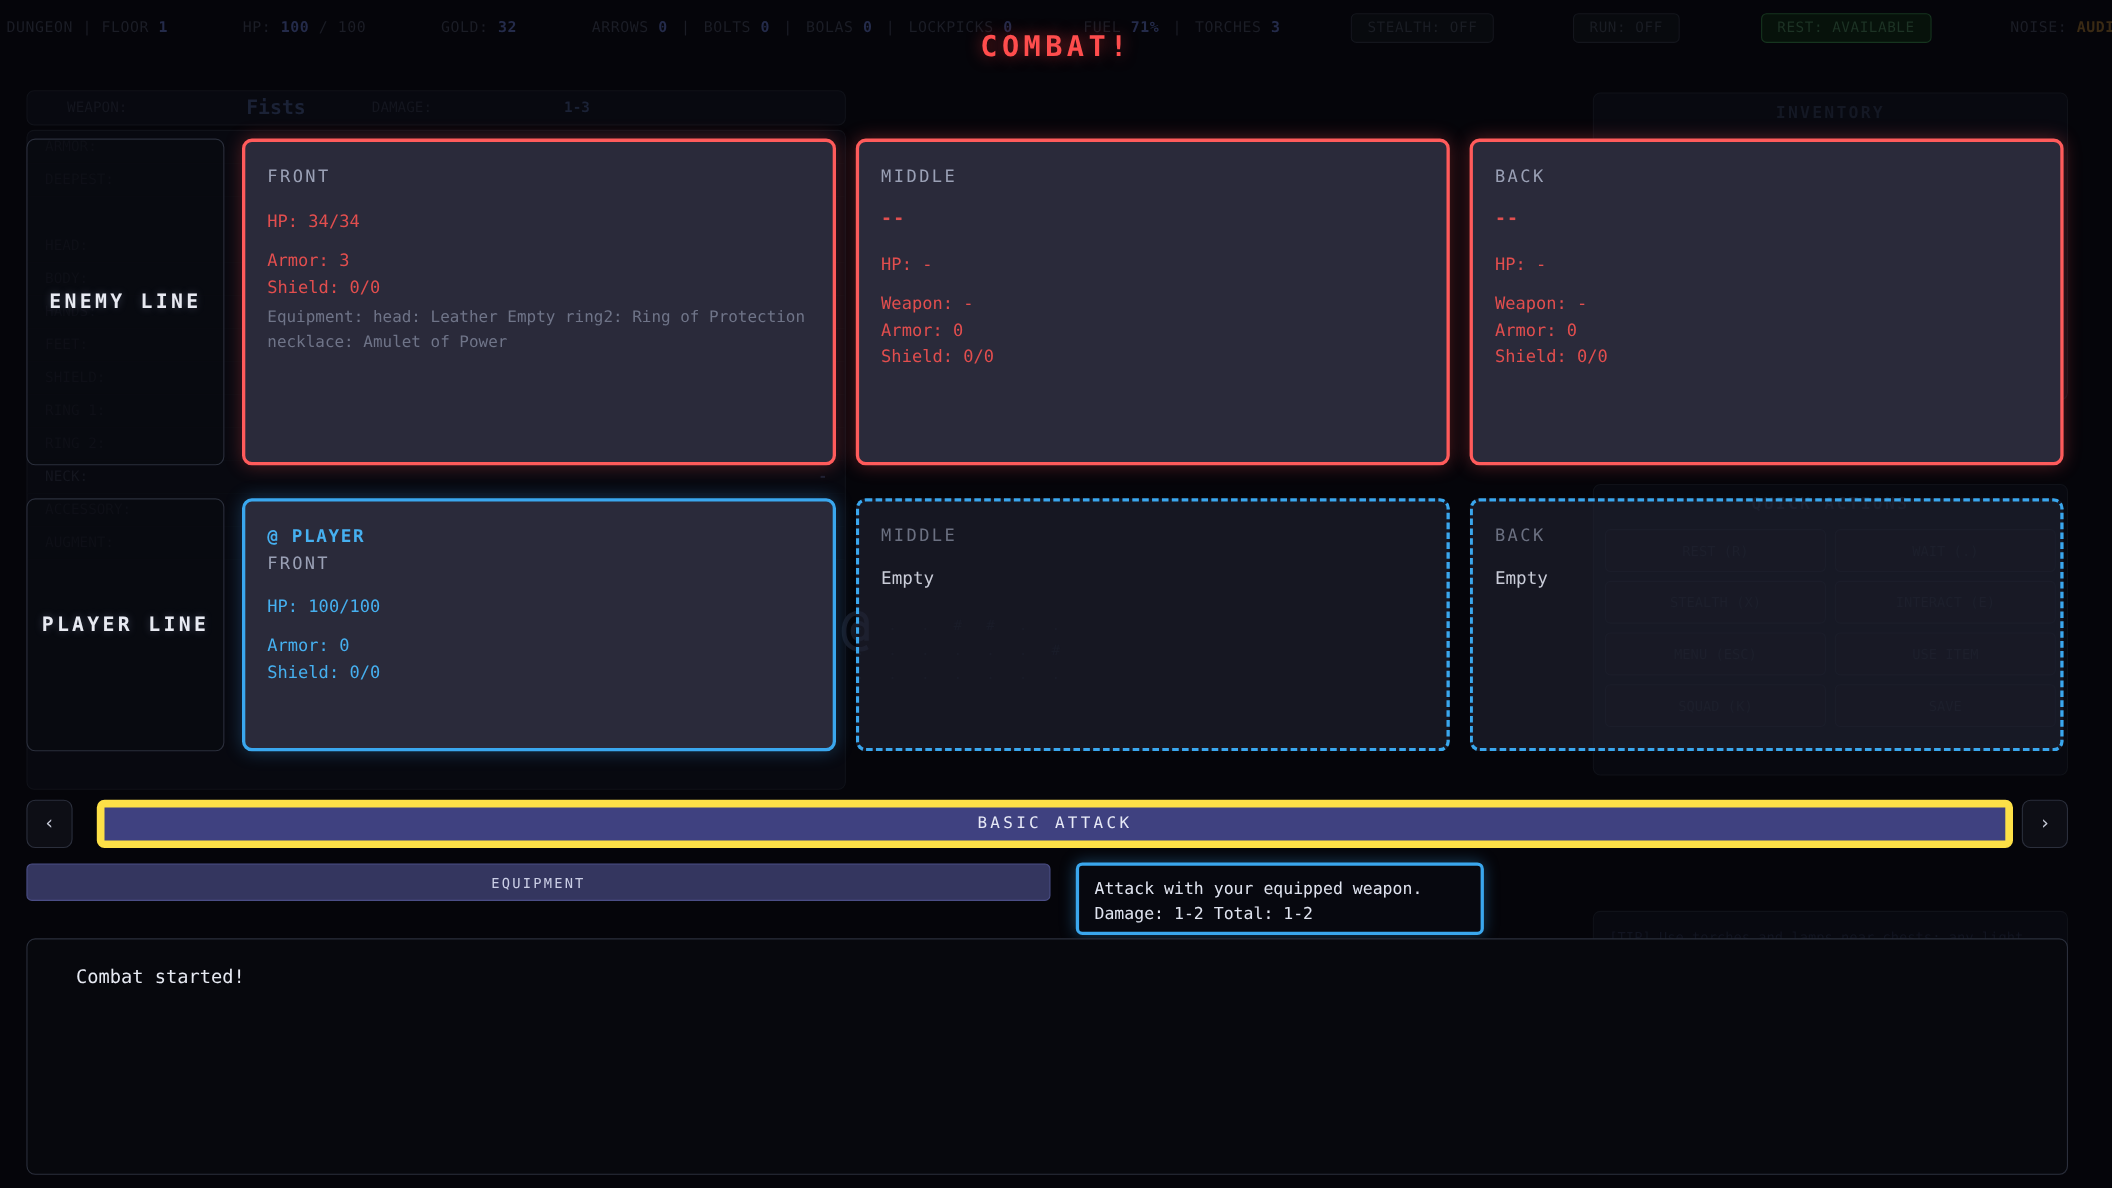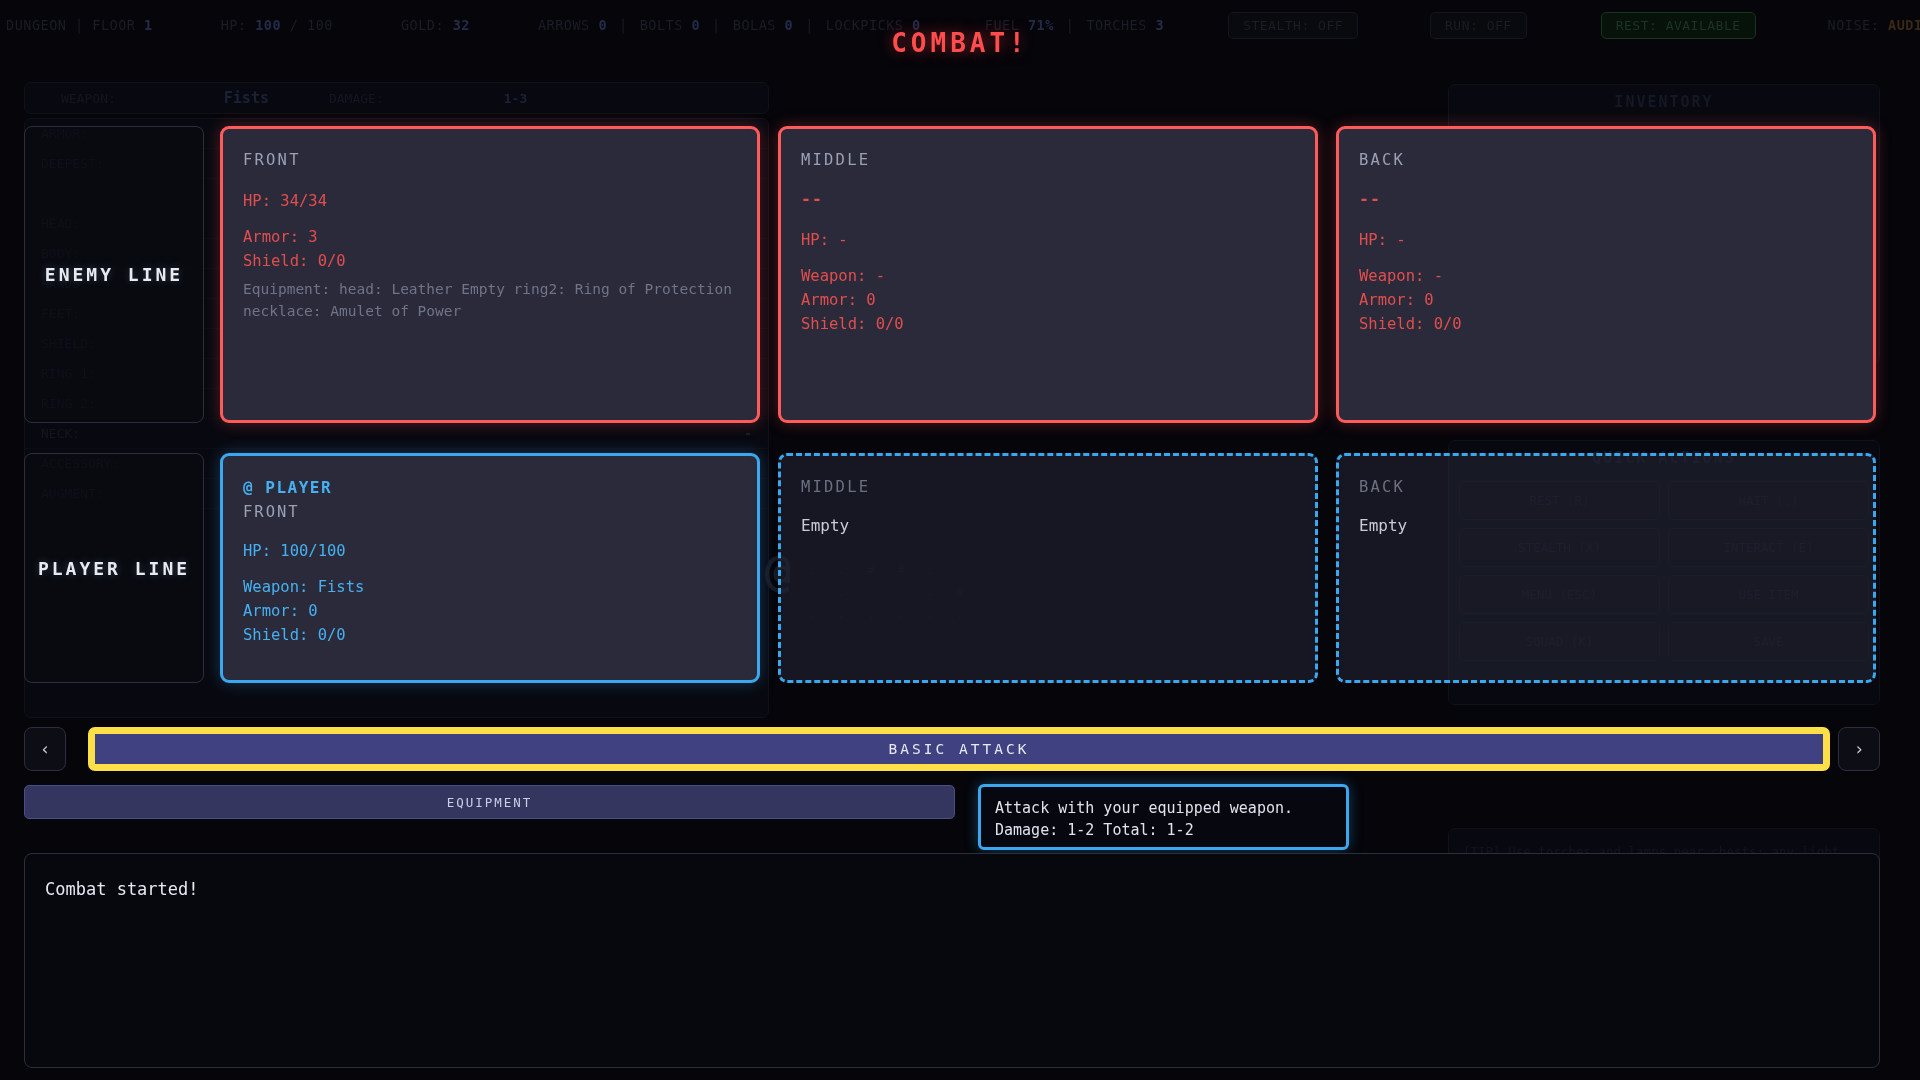"Fists" span { font-size: 15px -> 18px }
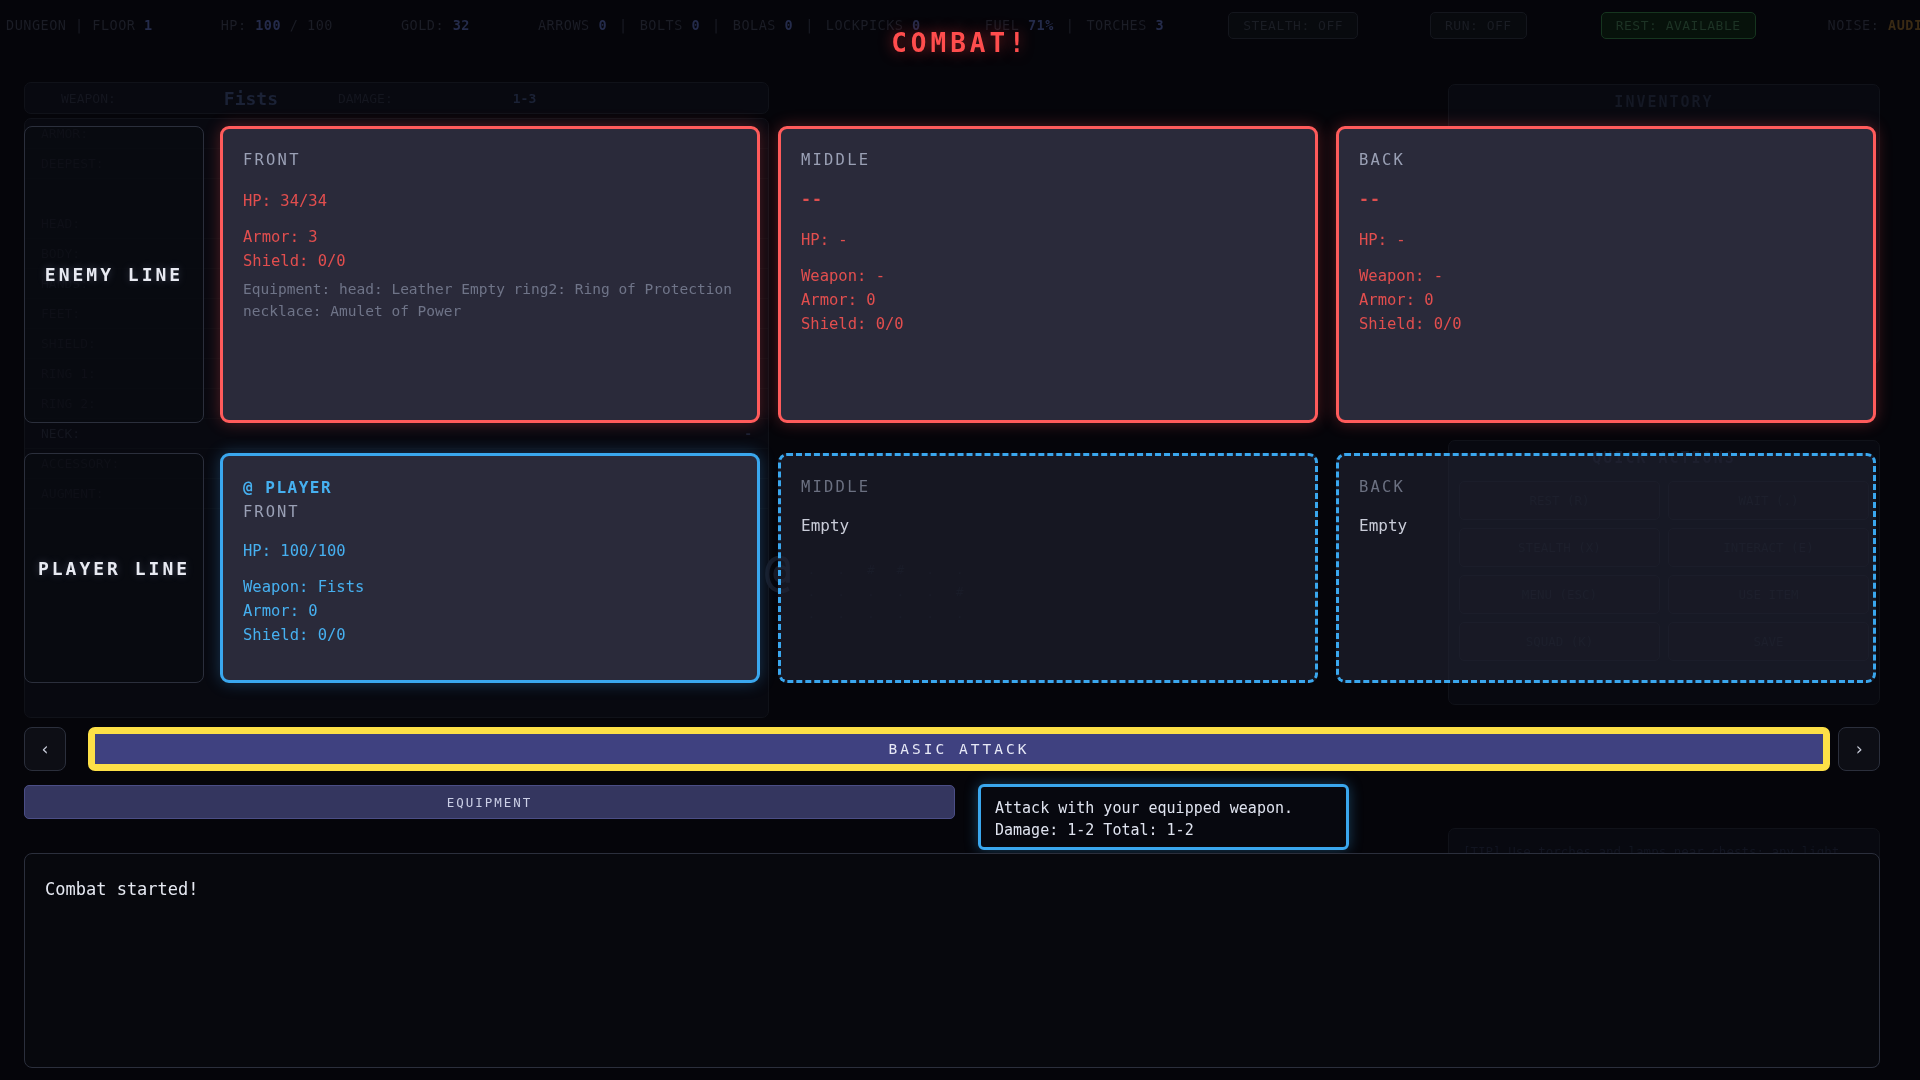"Weapon: Fists" div.slot-line { html: <div>Weapon: Fists</div> -> none }
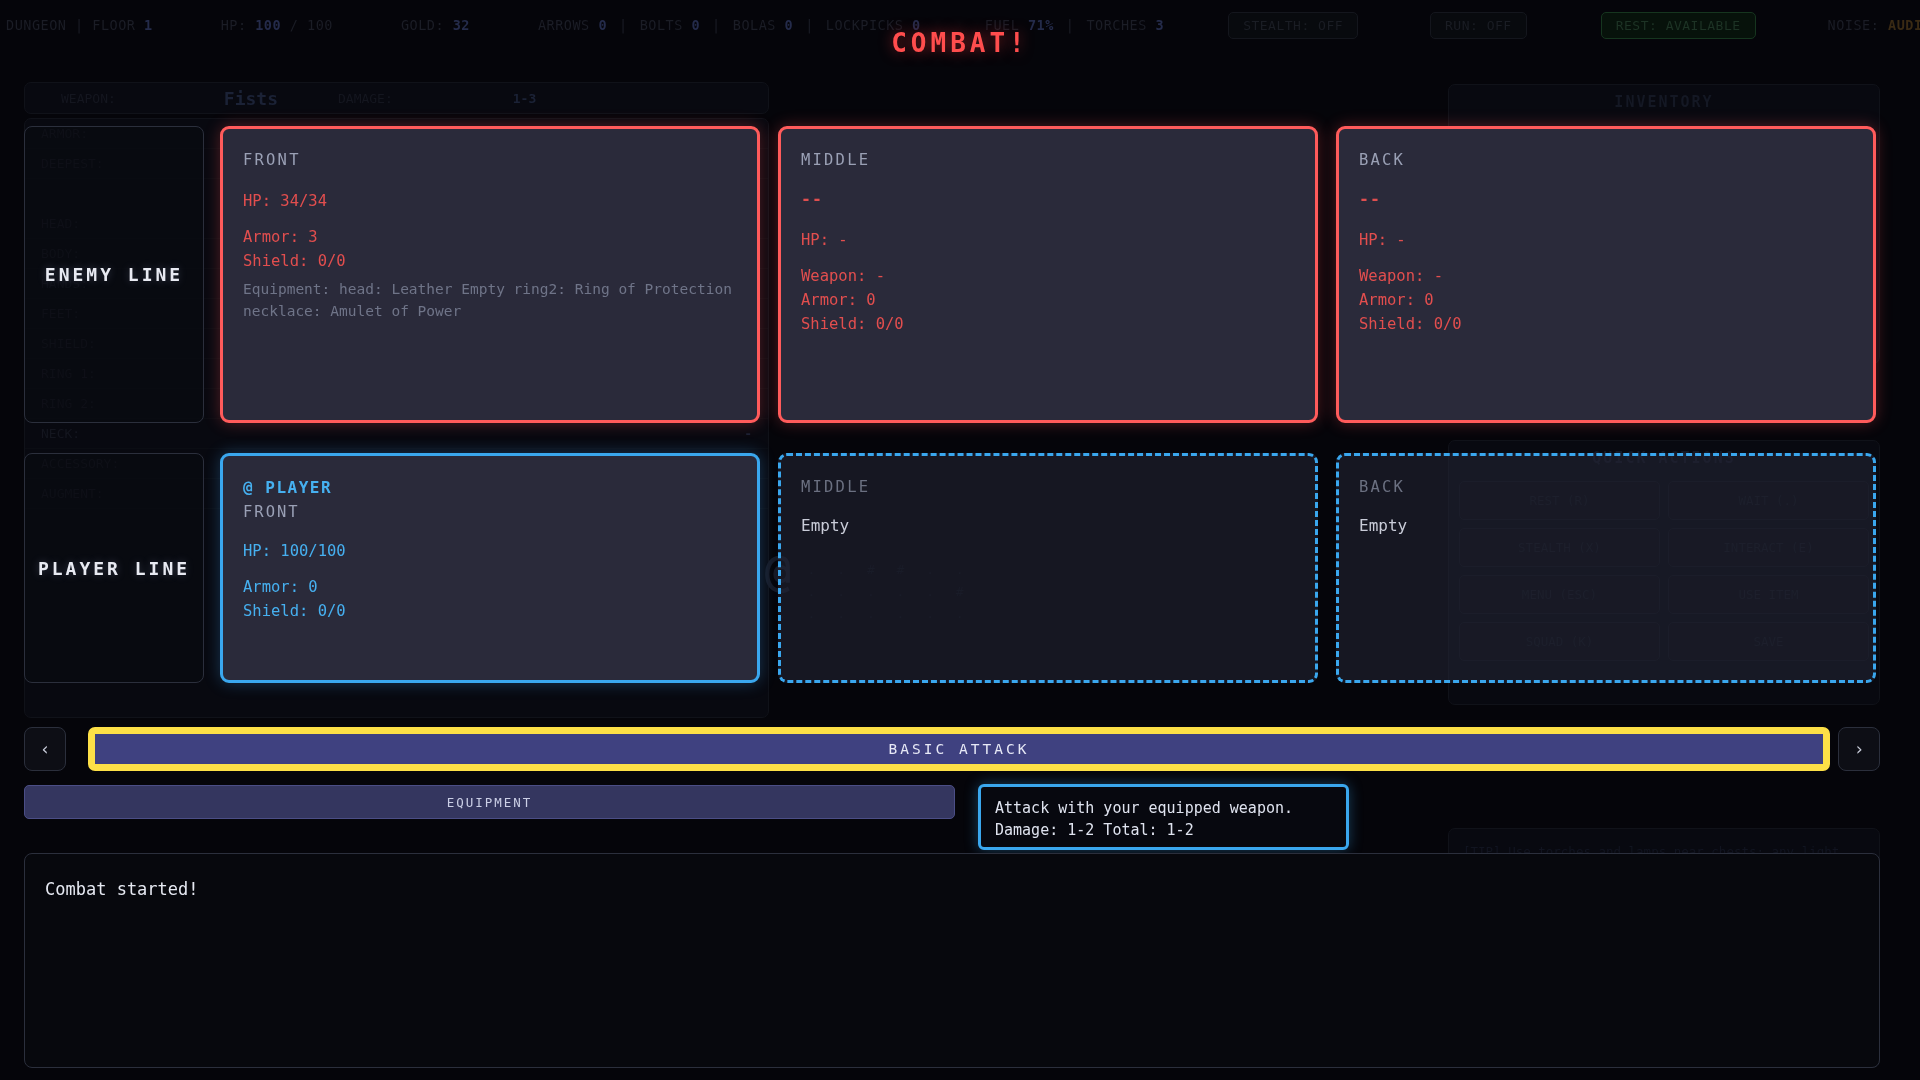"Combat started!" .combat-log .entry { margin-left: none -> 24px }
